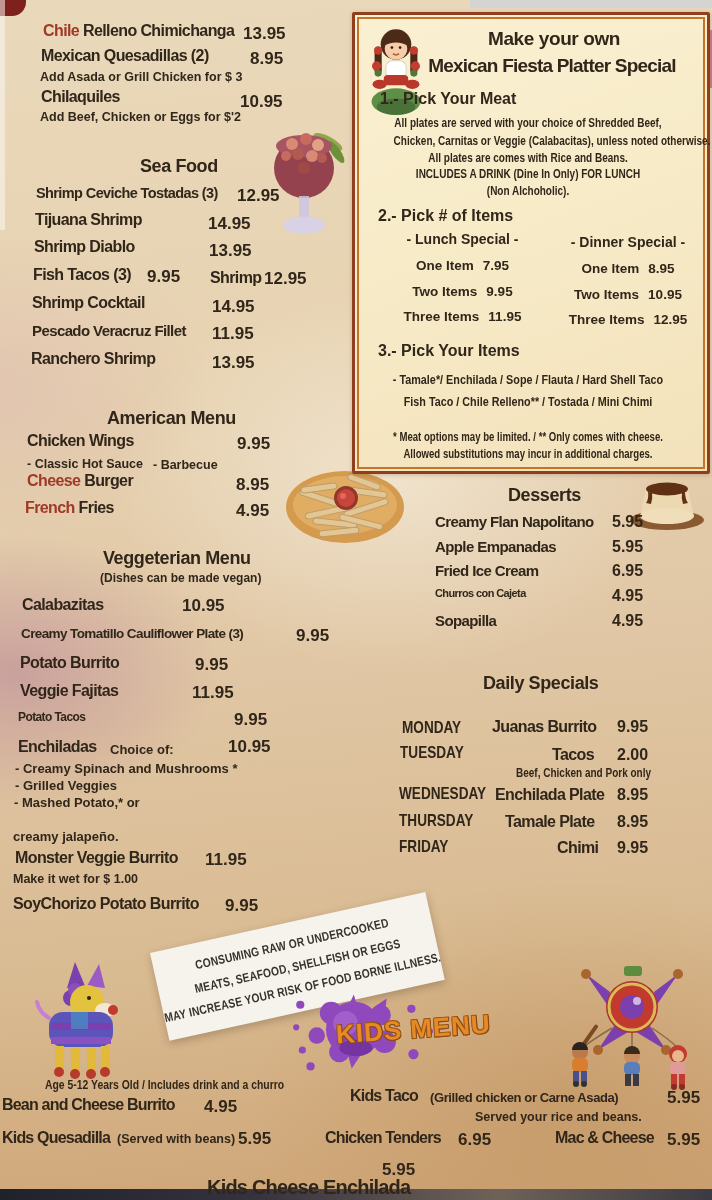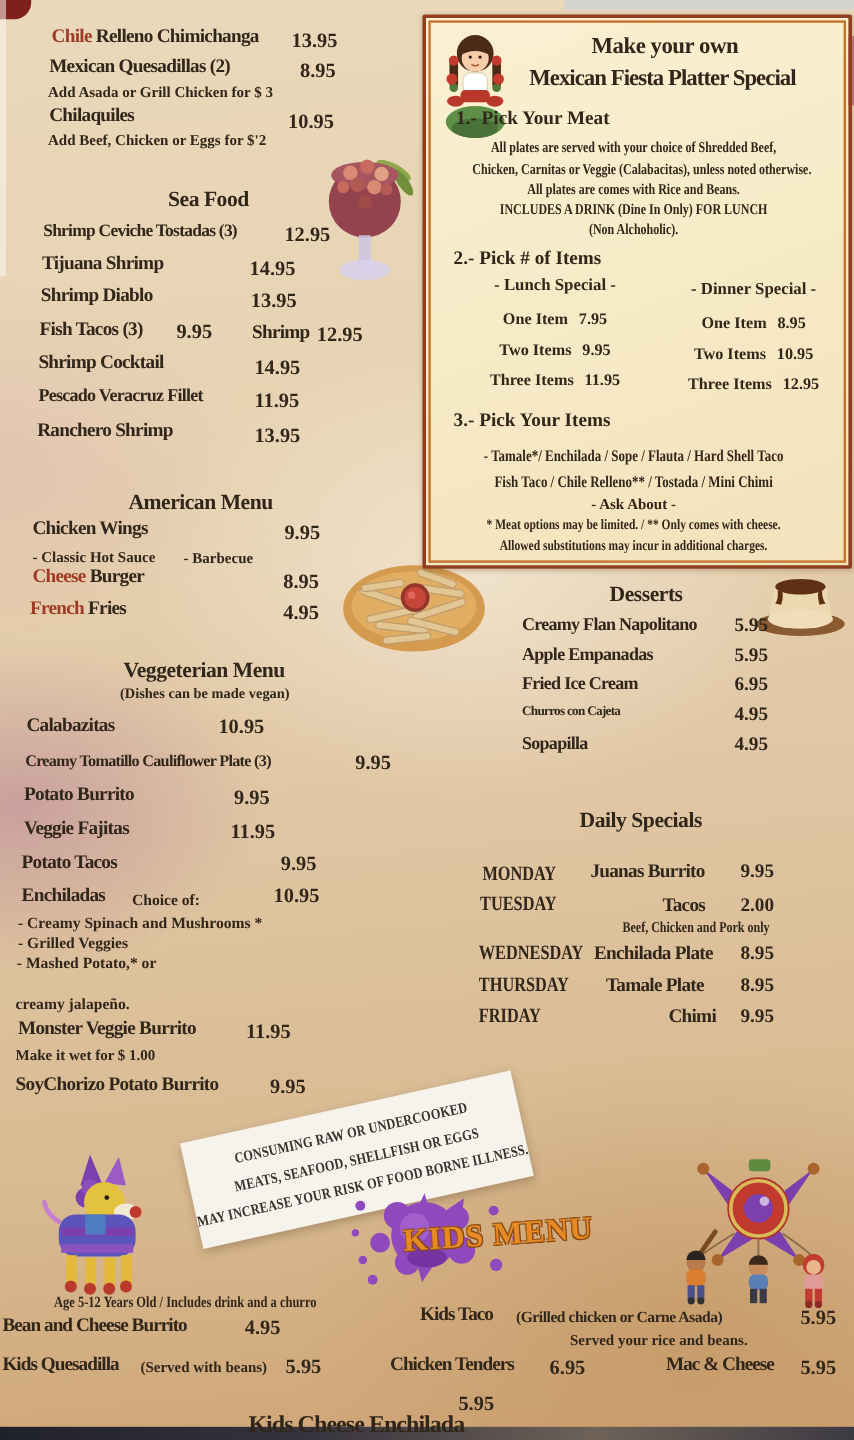"Chile Relleno Chimichanga" .page { font-family: Liberation Serif, serif -> Liberation Sans, sans-serif }
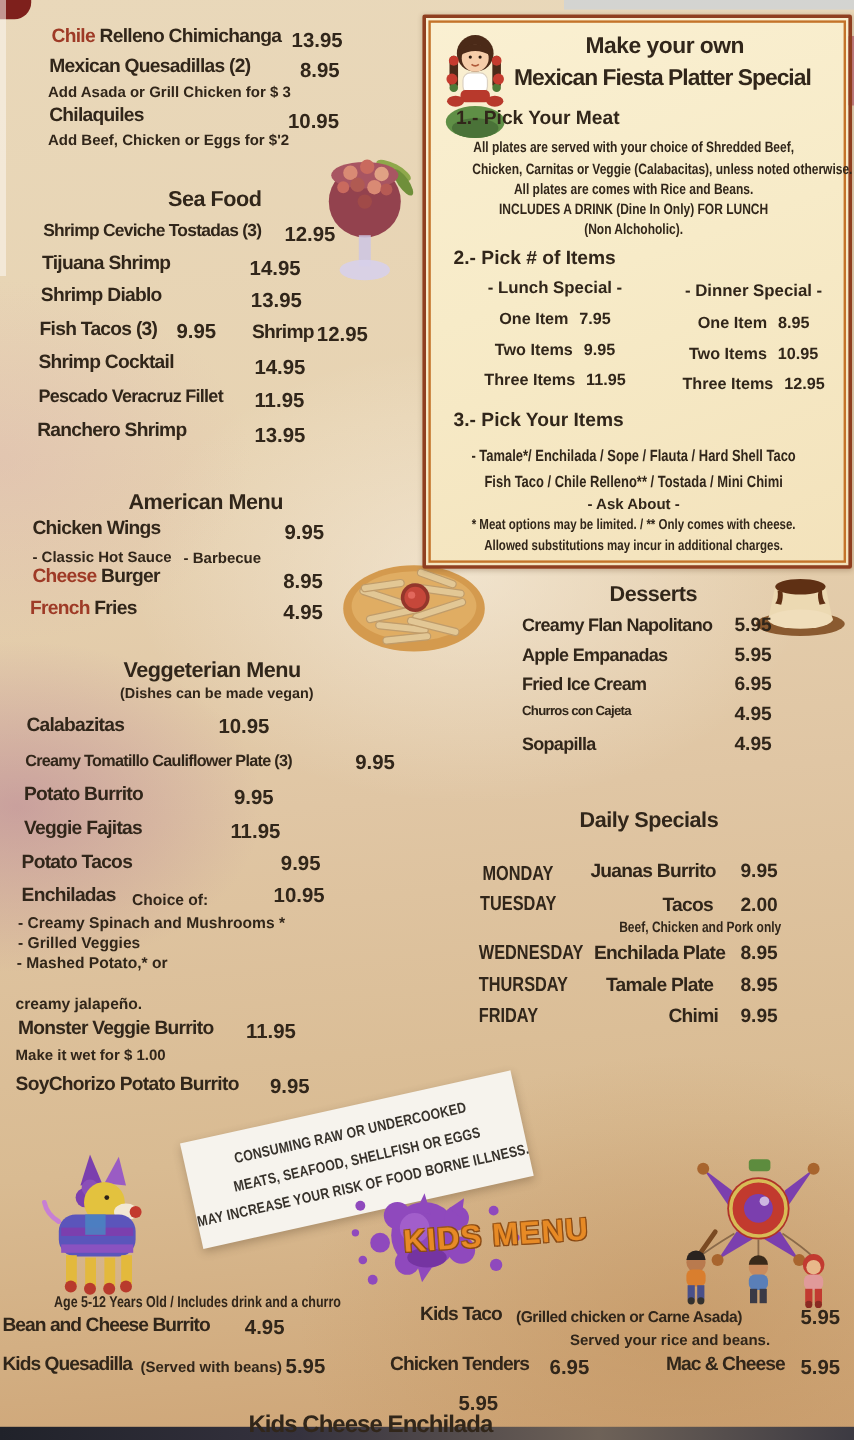"- Ask About -" div.t { html: <div>- Ask About -</div> -> none }
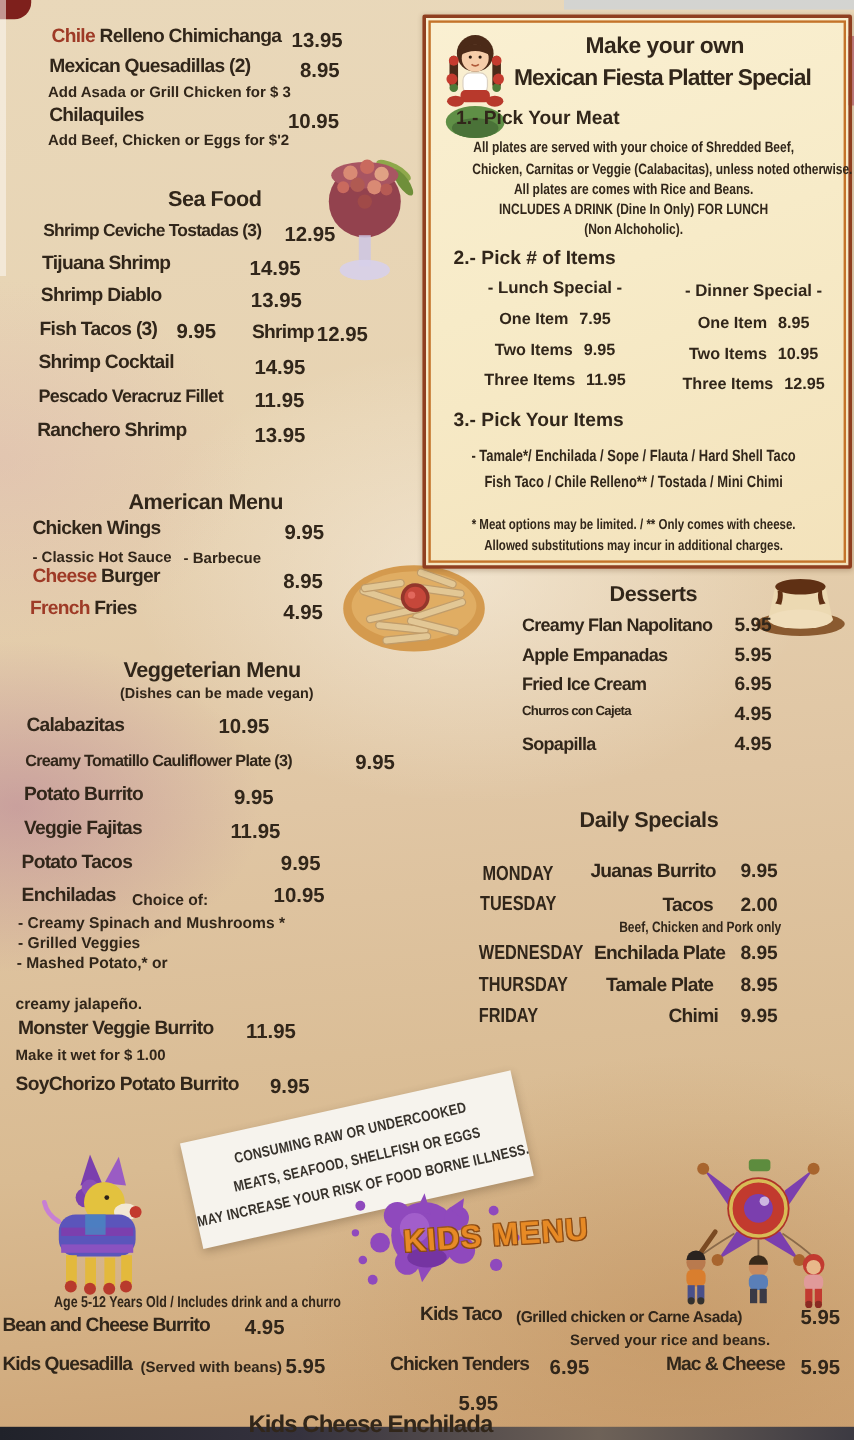"Potato Tacos" div.t { font-size: 16px -> 12px }
